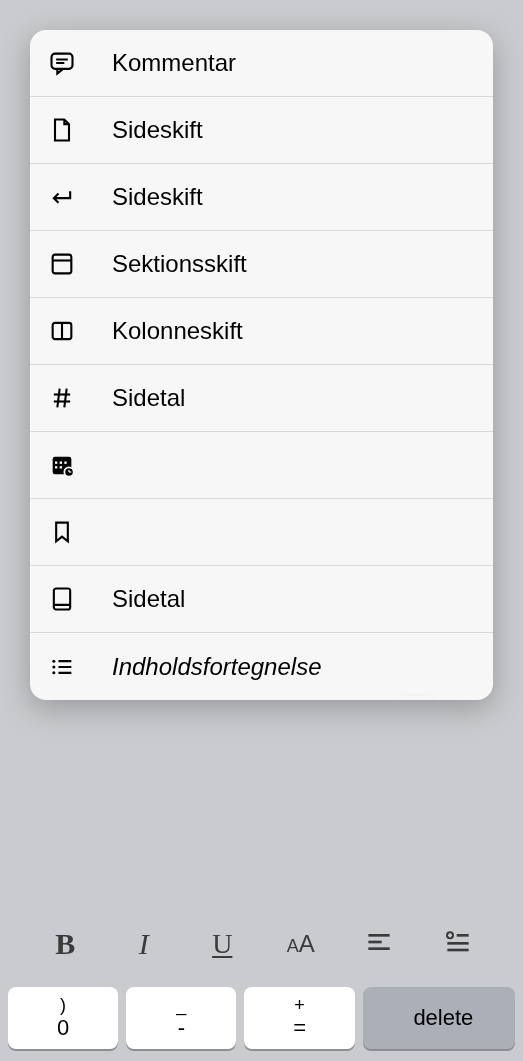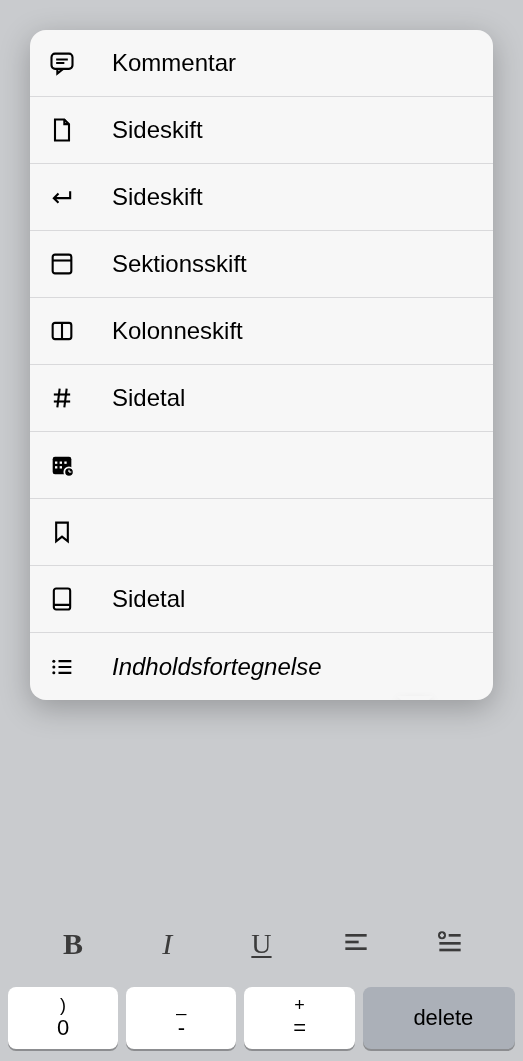"AA" div.format-btn { html: none -> <div> <span><span>A</span><span>A</span></span> </div> }
